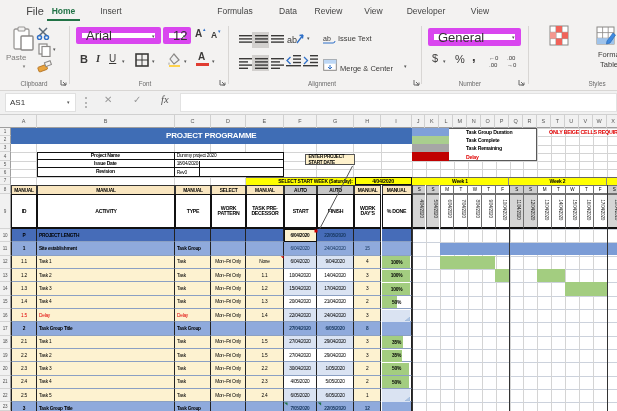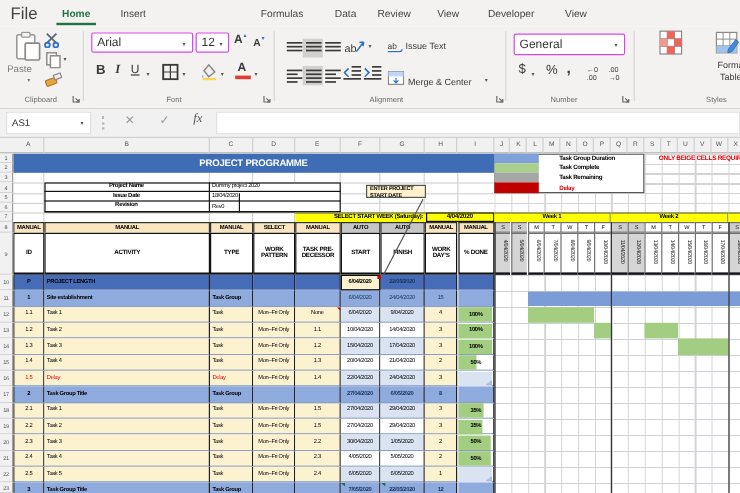"File" div.abs { font-size: 14px -> 11px; left: 13px -> 28px }
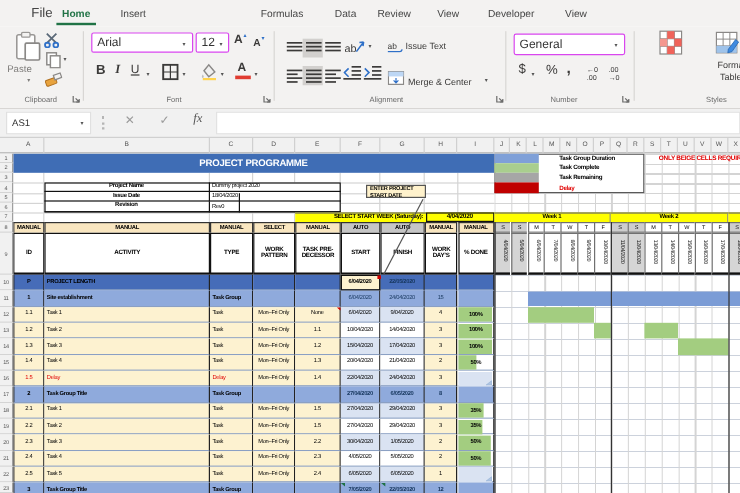"Arial" .combo { border: 1px solid #d946ef -> 6px solid #d946ef; font-size: 10px -> 13px }
